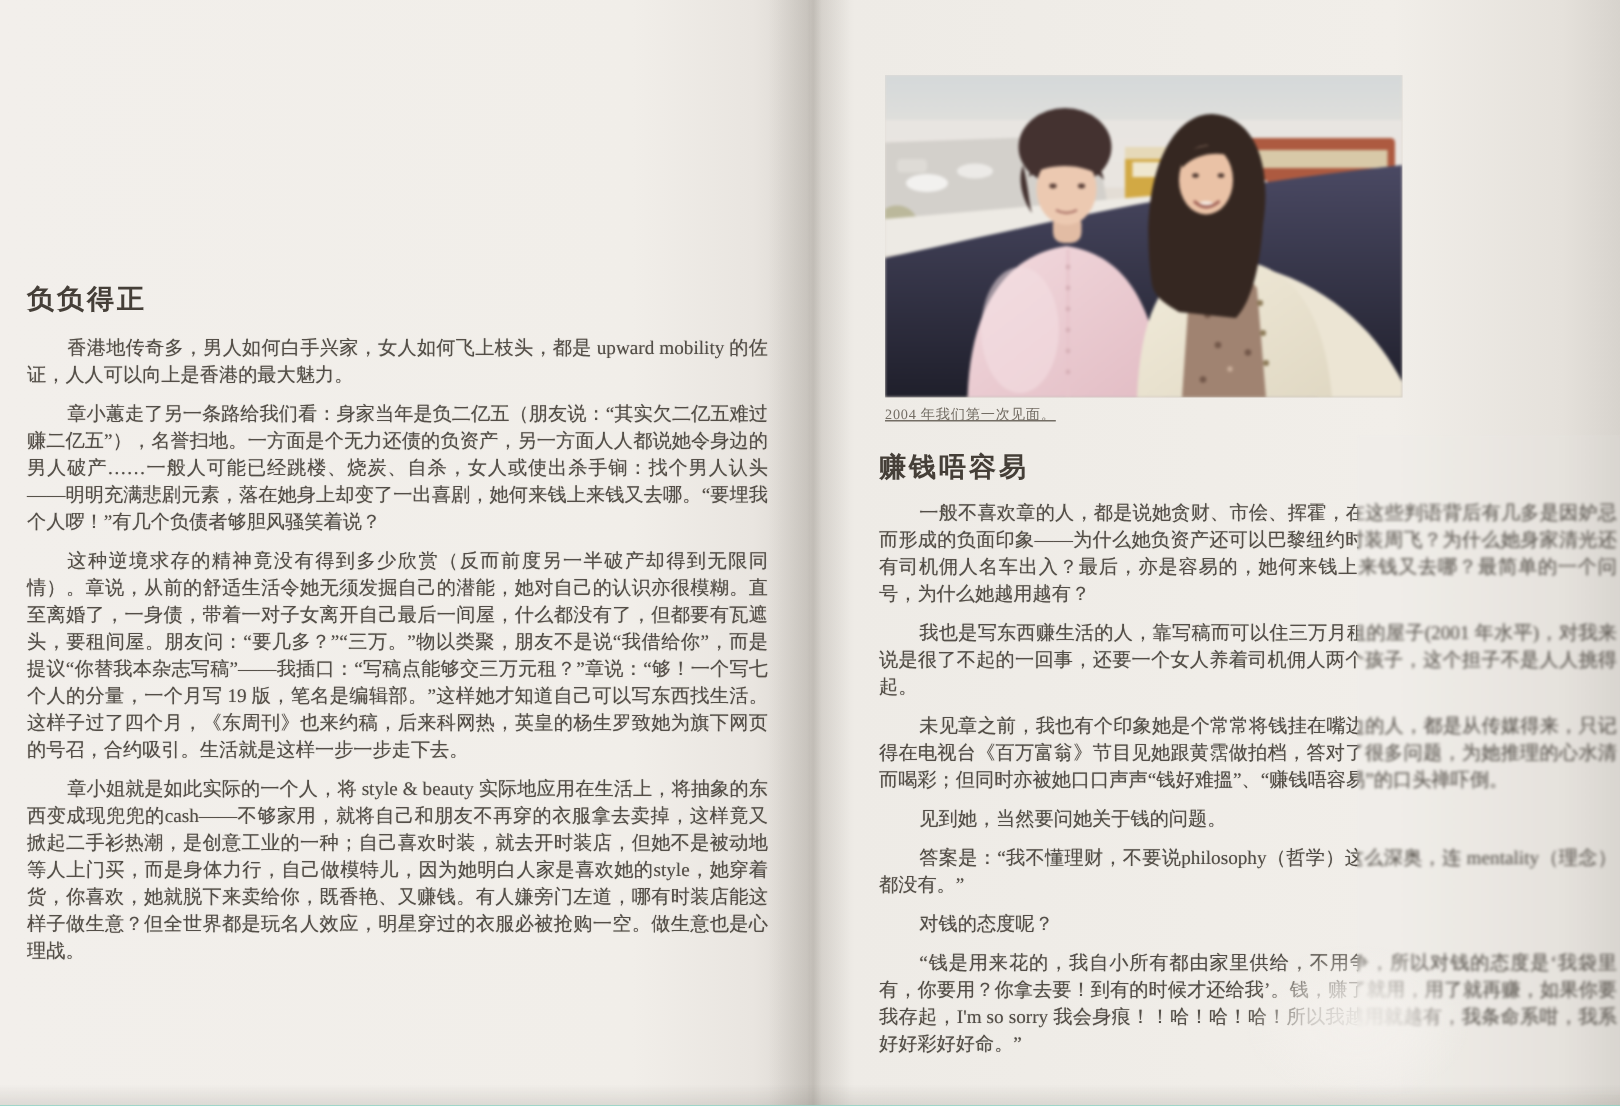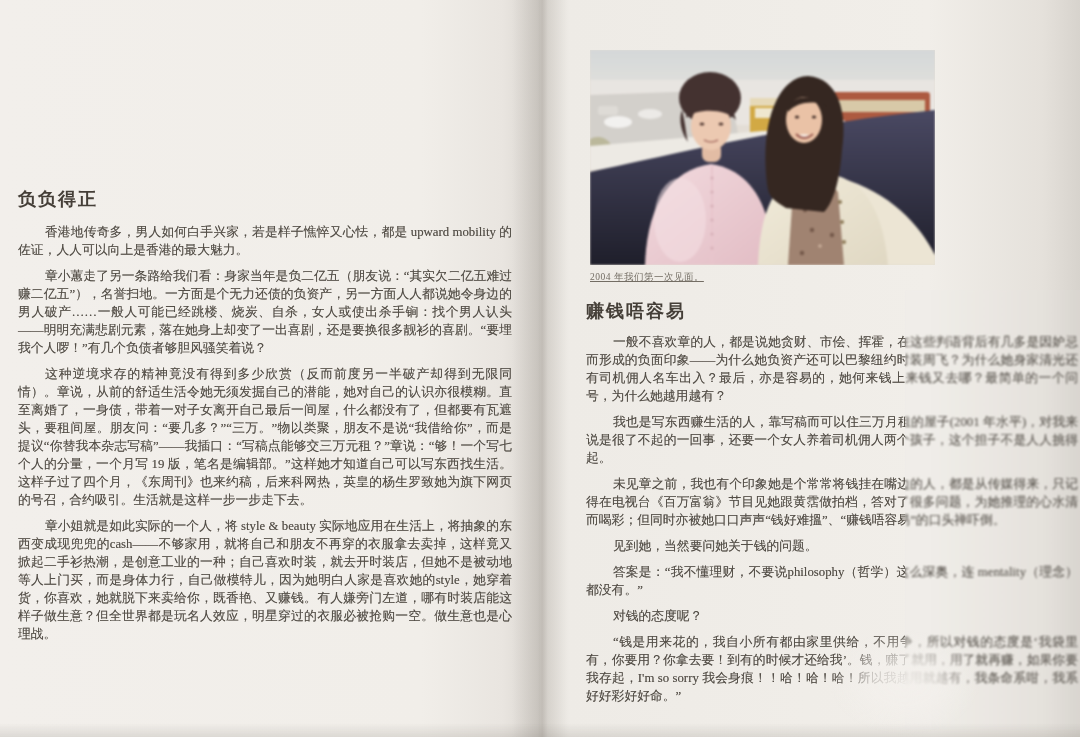"香港地传奇多，男人如何白手兴家，若是样子憔悴又心怯，都是 upward" p.para { text: 若是样子憔悴又心怯 -> 女人如何飞上枝头 }
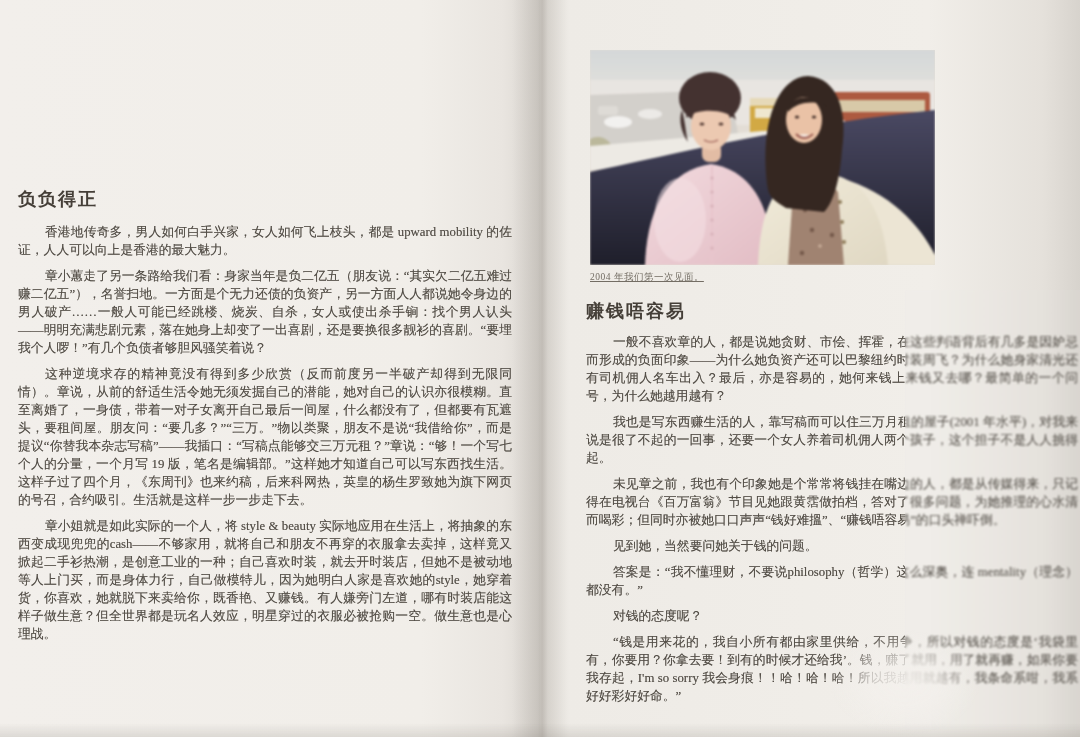"章小蕙走了另一条路给我们看：身家当年是负二亿五（朋友说：“其实欠二亿五难过赚二亿" p.para { text: 还是要换很多靓衫的喜剧 -> 她何来钱上来钱又去哪 }
